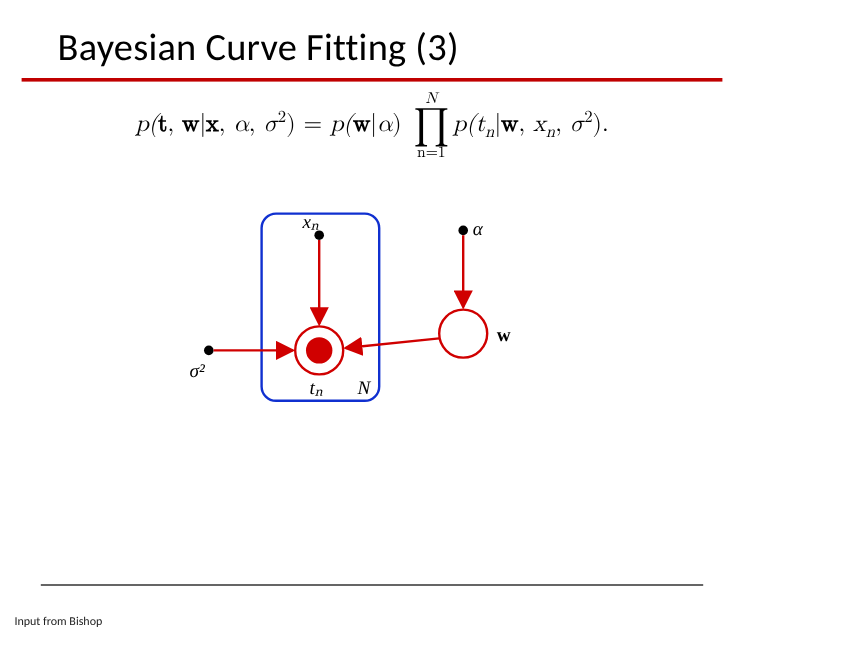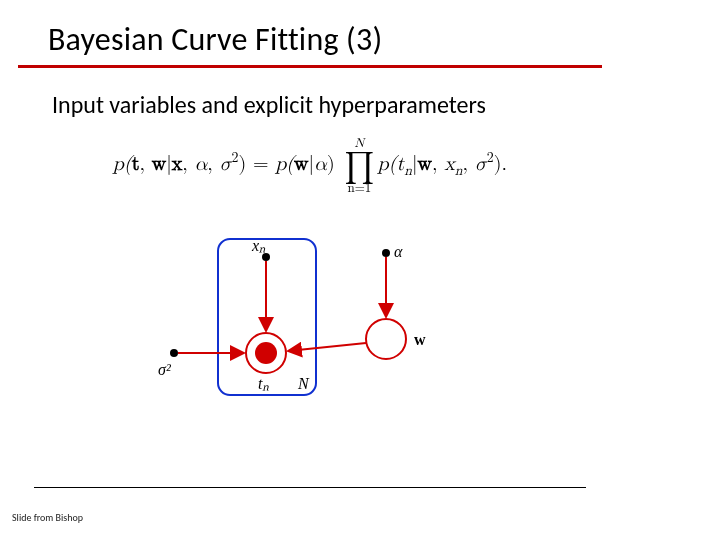"Input variables and explicit" div.subtitle { html: <div>Input variables and explicit hyperparameters</div> -> none }
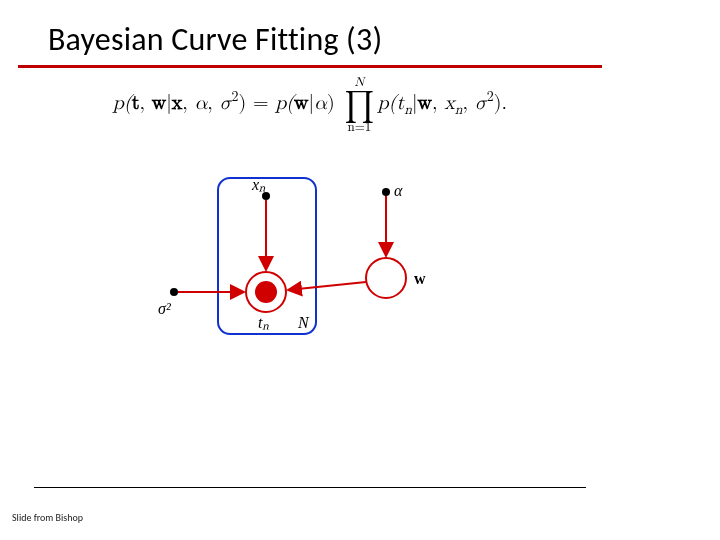"Slide from Bishop" div.attribution { text: Slide -> Input }
